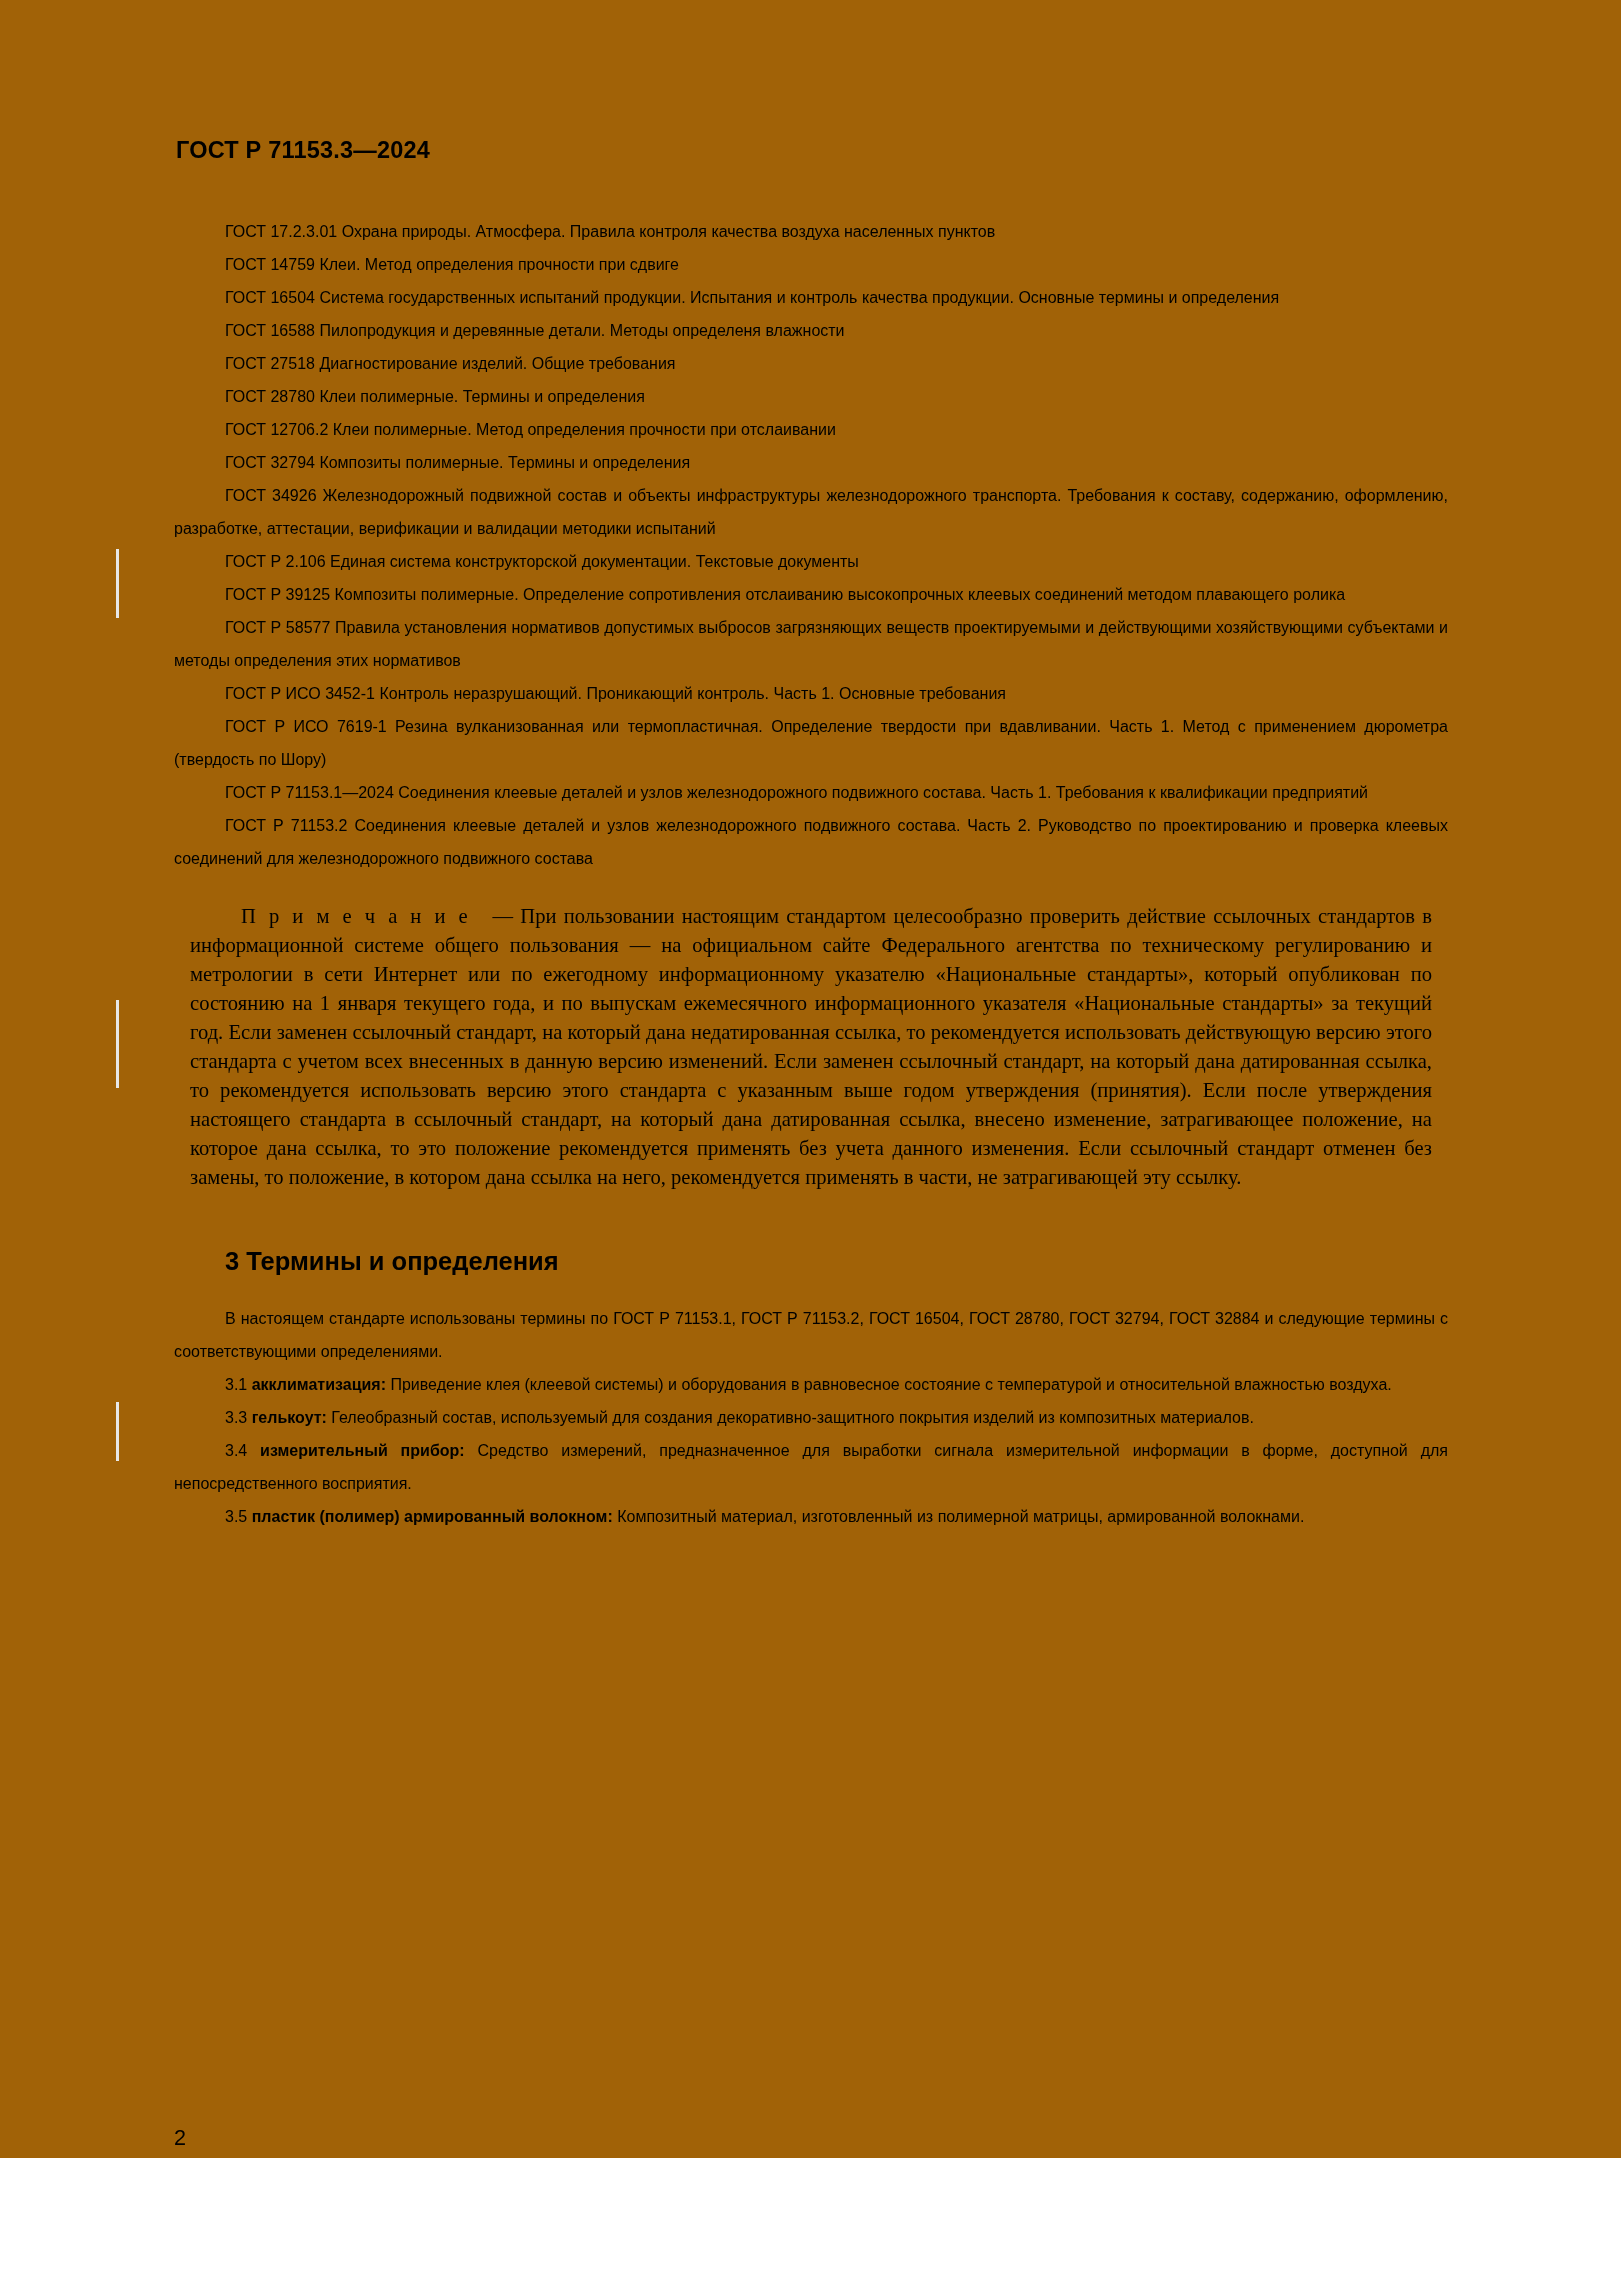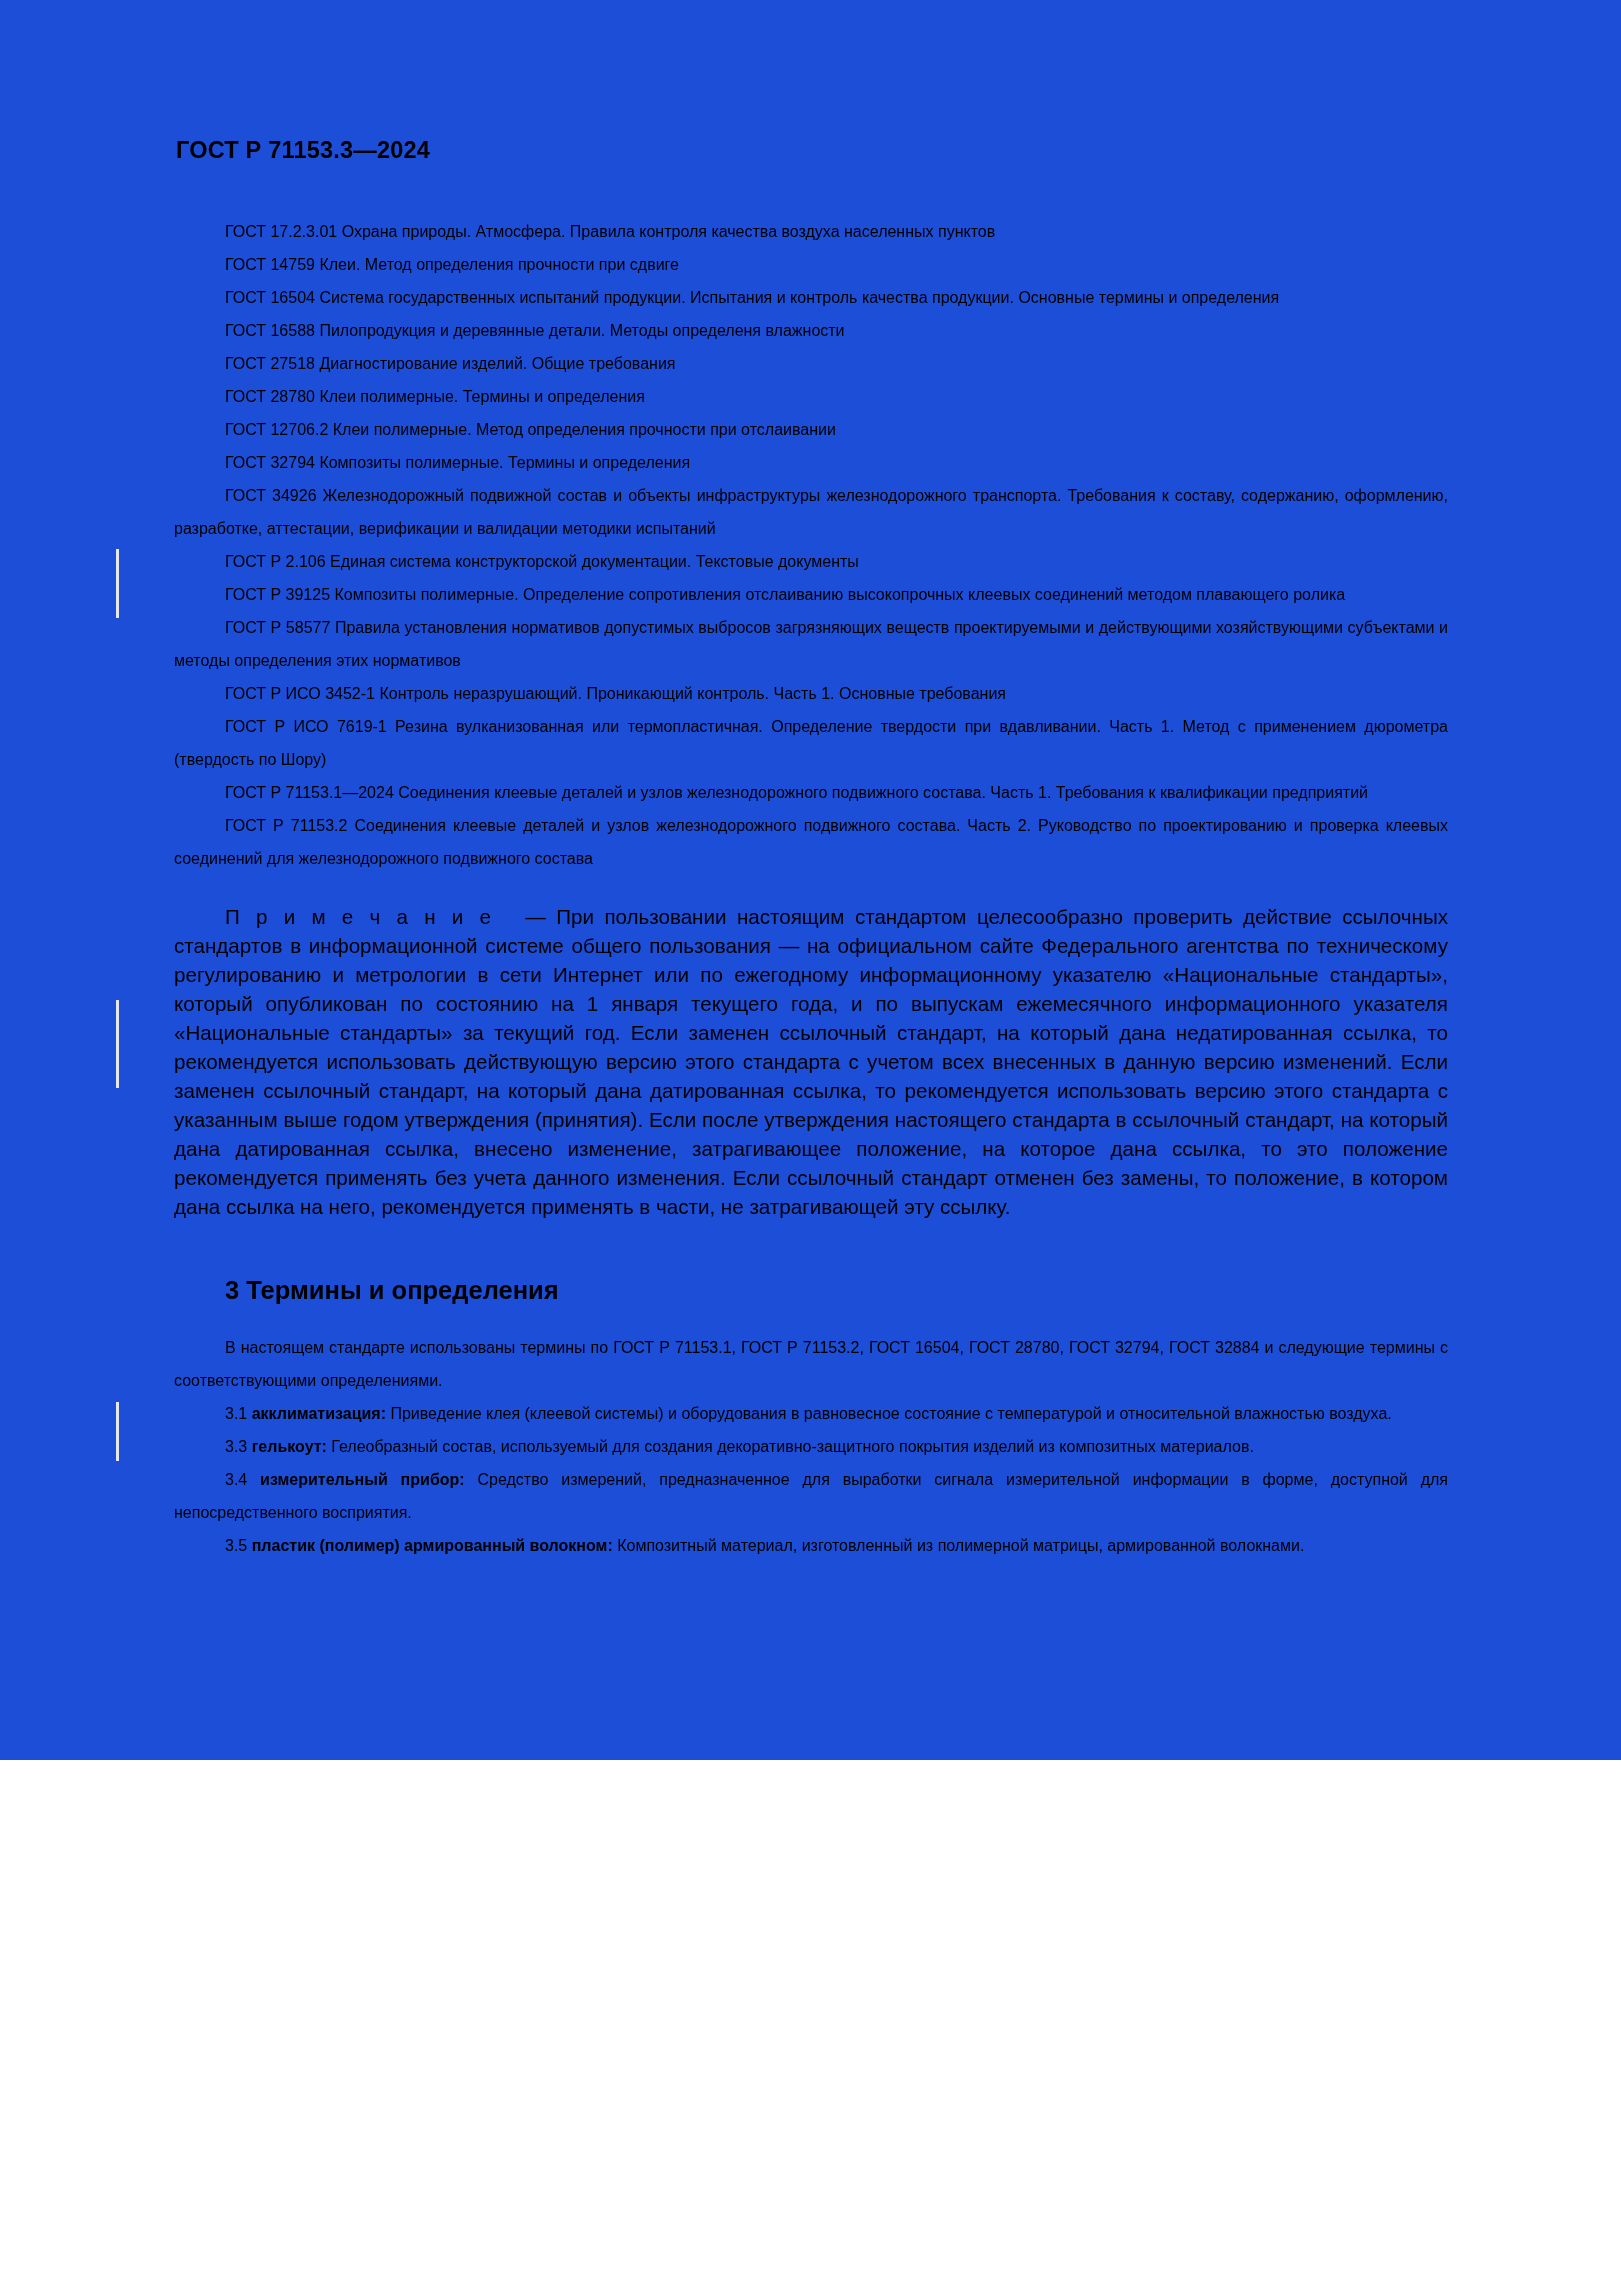"ГОСТ Р 71153.3—2024" .page { background: #1d4ed8 -> #a16207; height: 1760px -> 2158px }
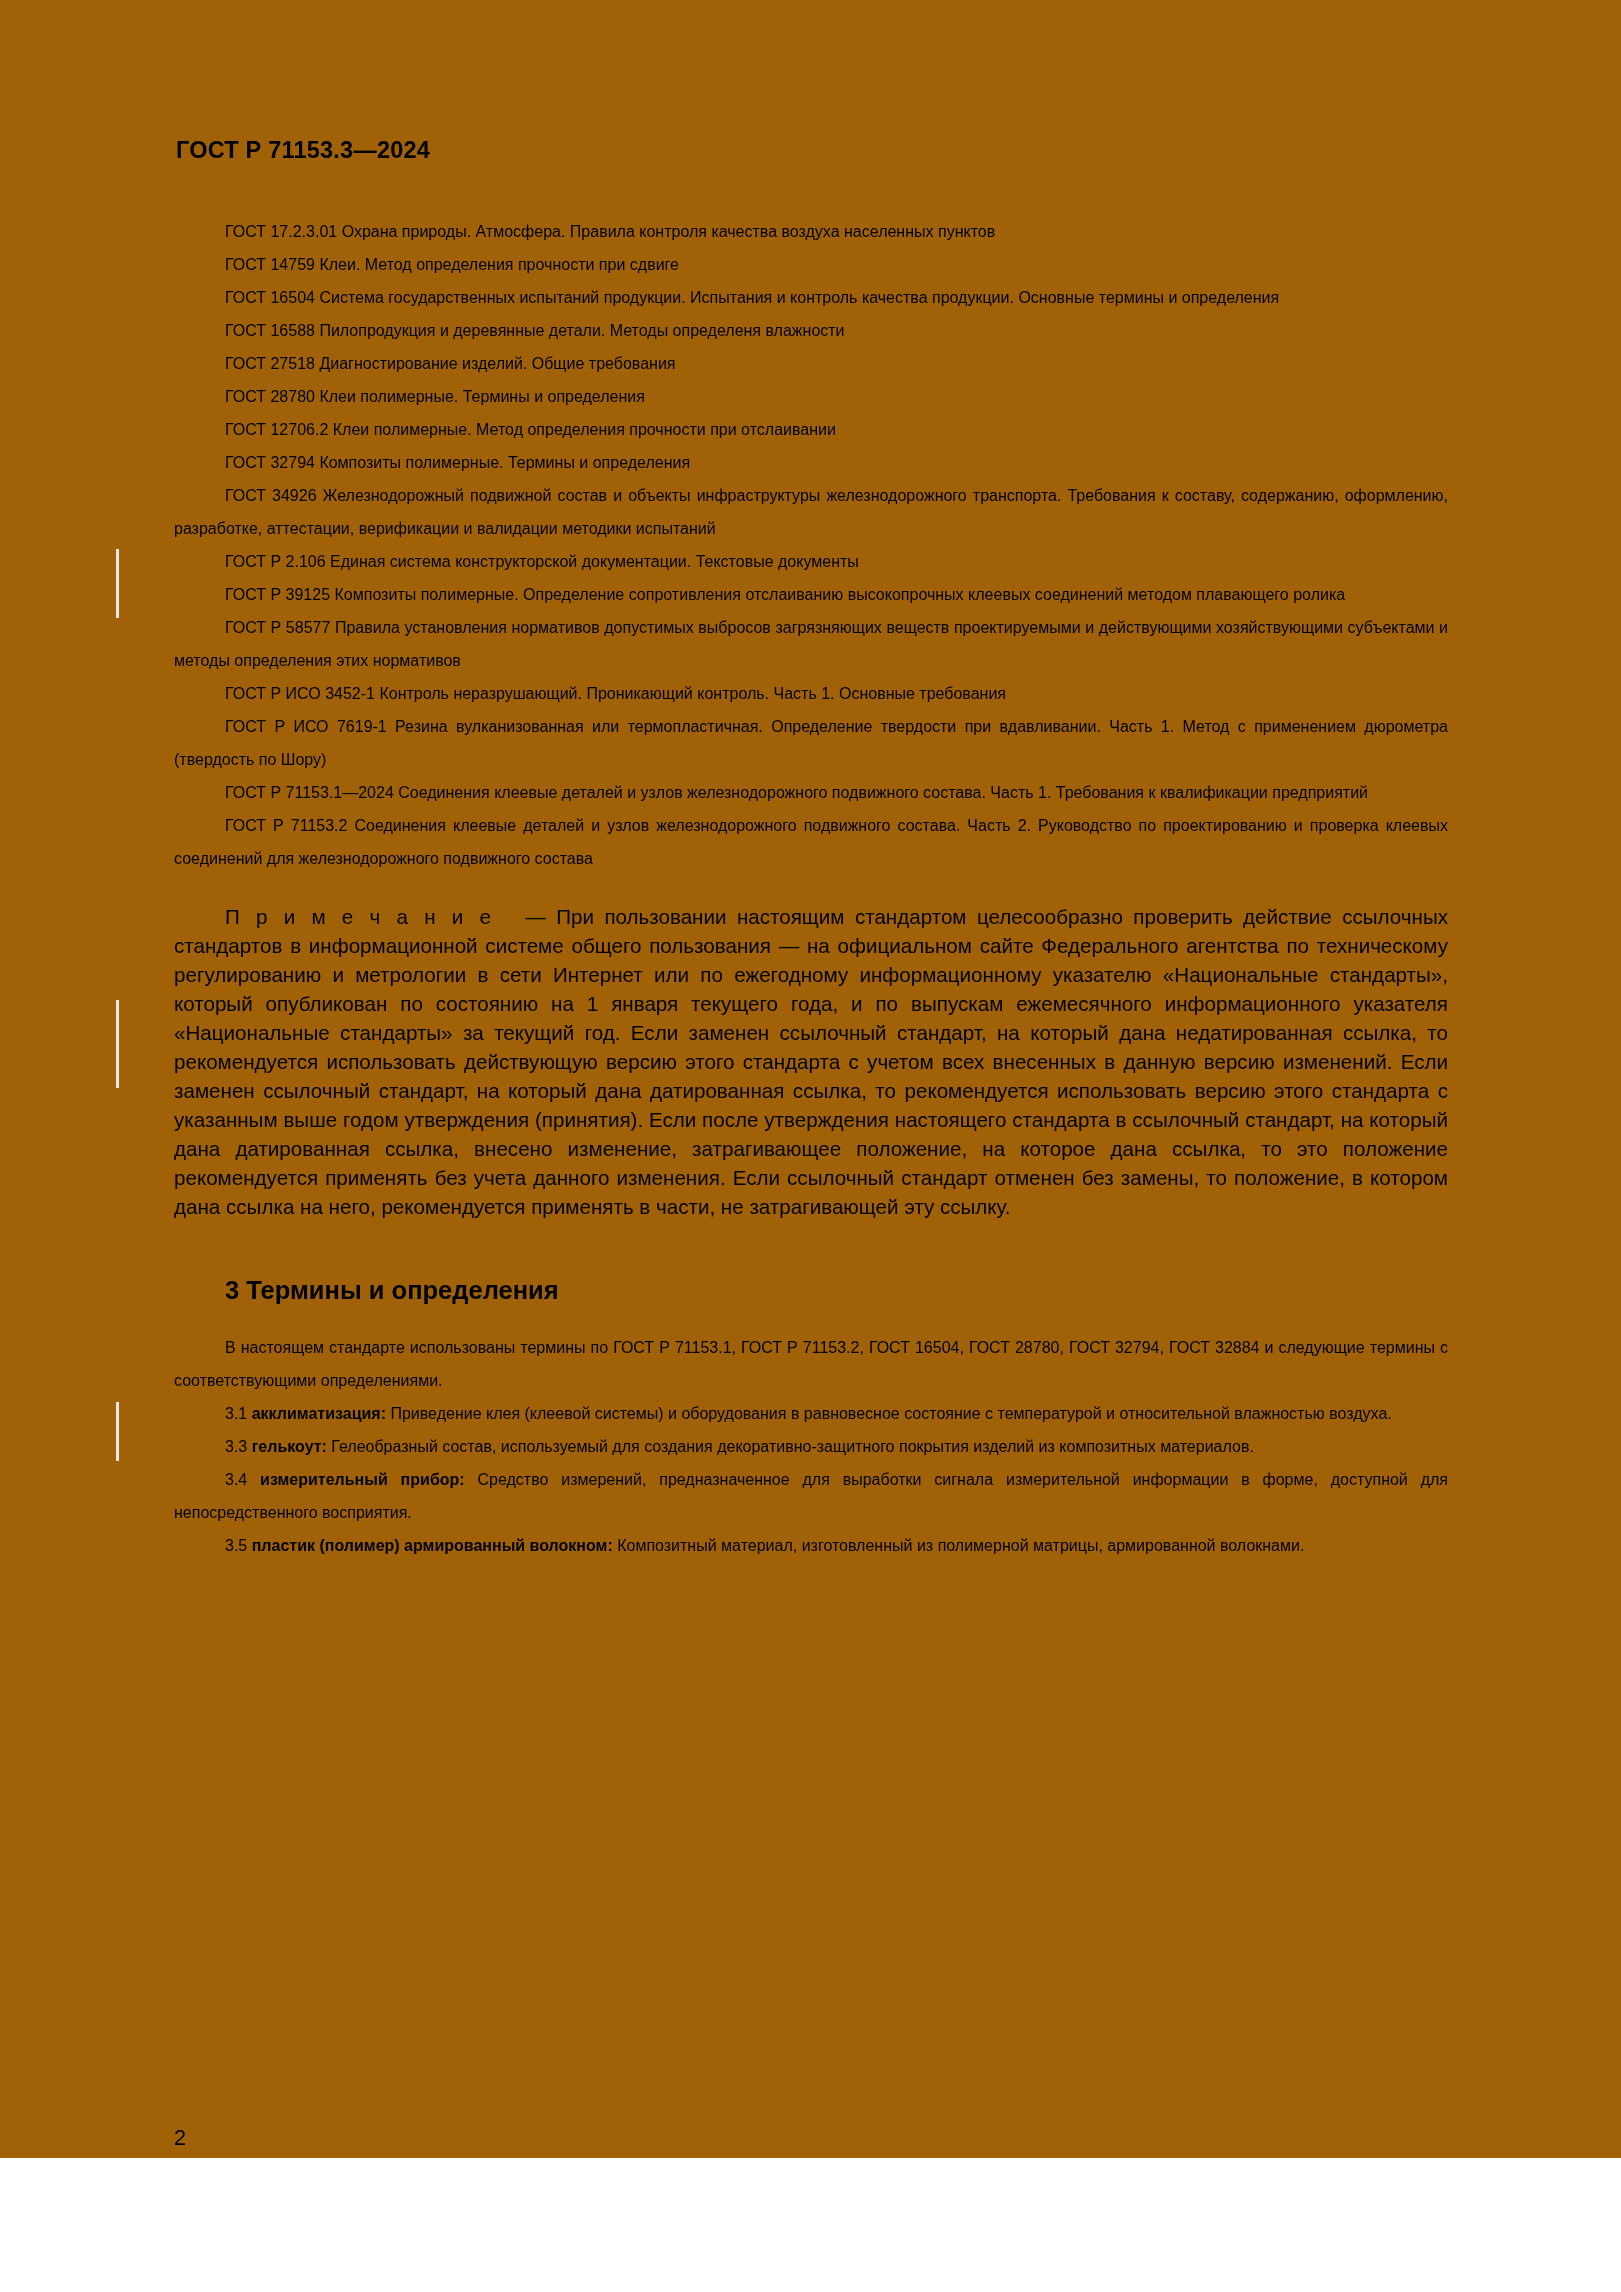"П р и м е" .note p { font-family: none -> Liberation Serif, serif; margin: 0 -> 16px }
